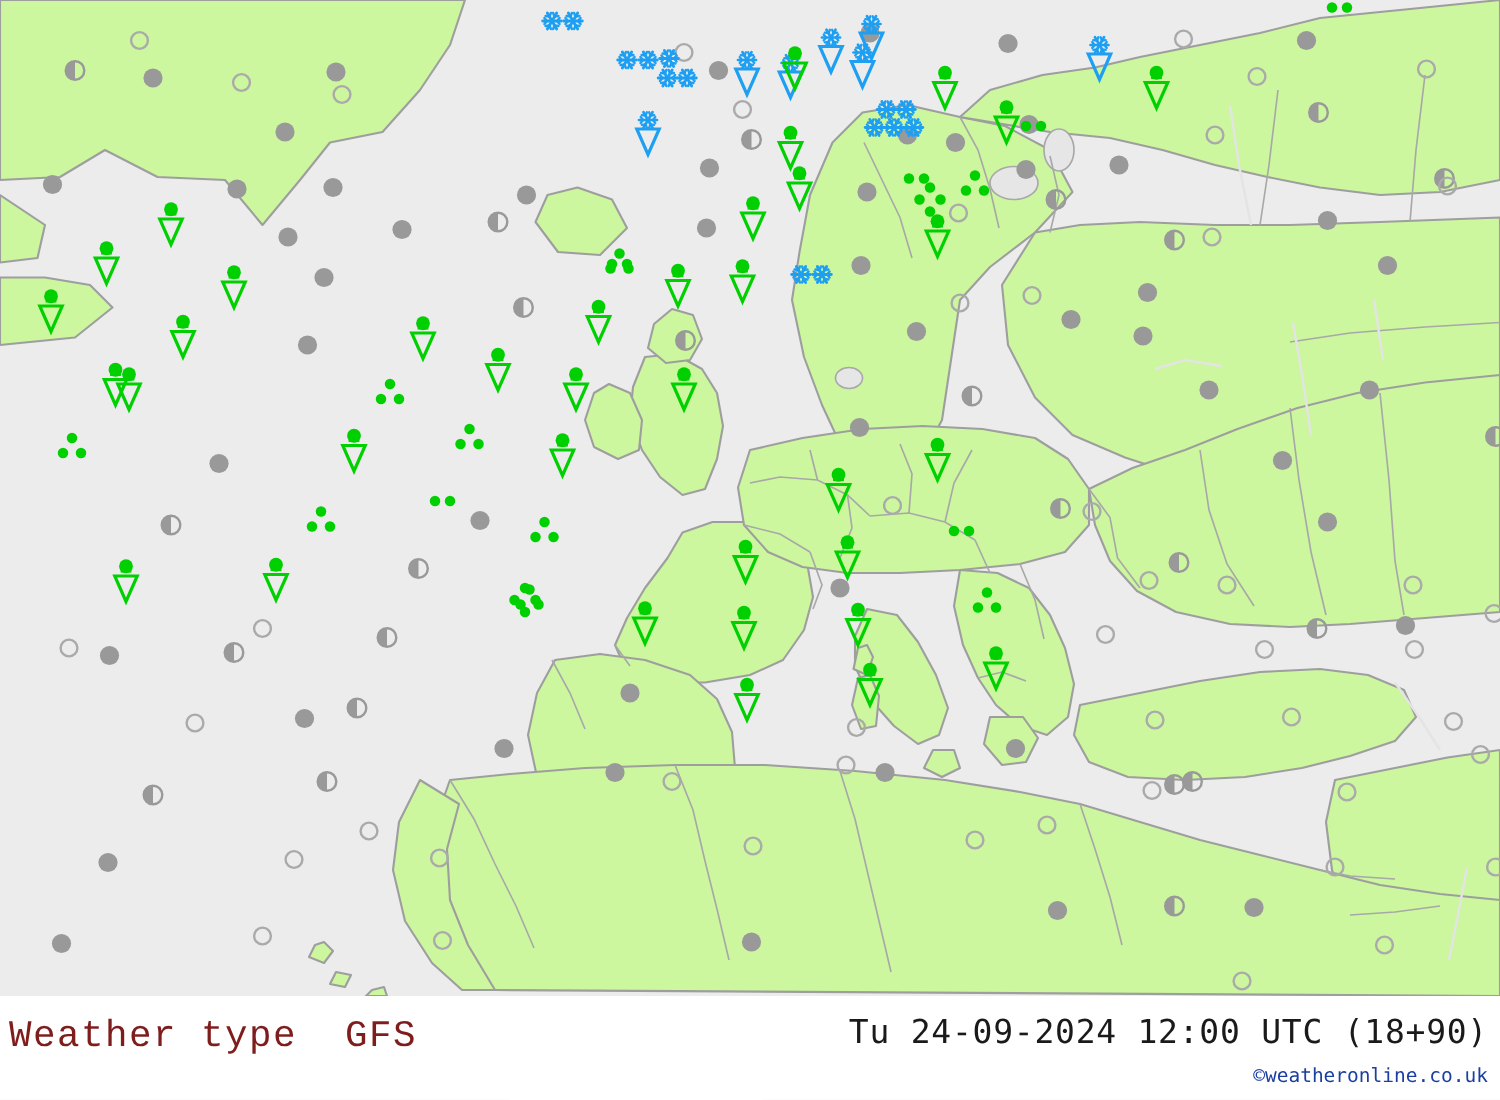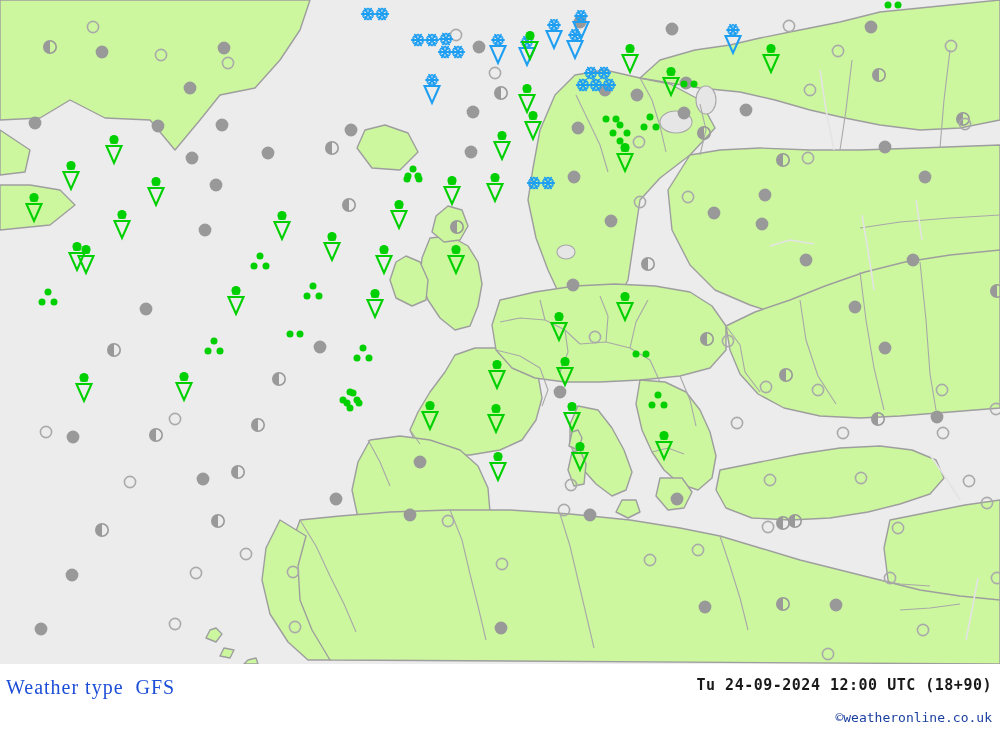"Weather type GFS" #footer-title { color: #1d4ed8 -> #7f1d1d; font-family: Liberation Serif, serif -> Liberation Mono, monospace; font-size: 20px -> 25px }
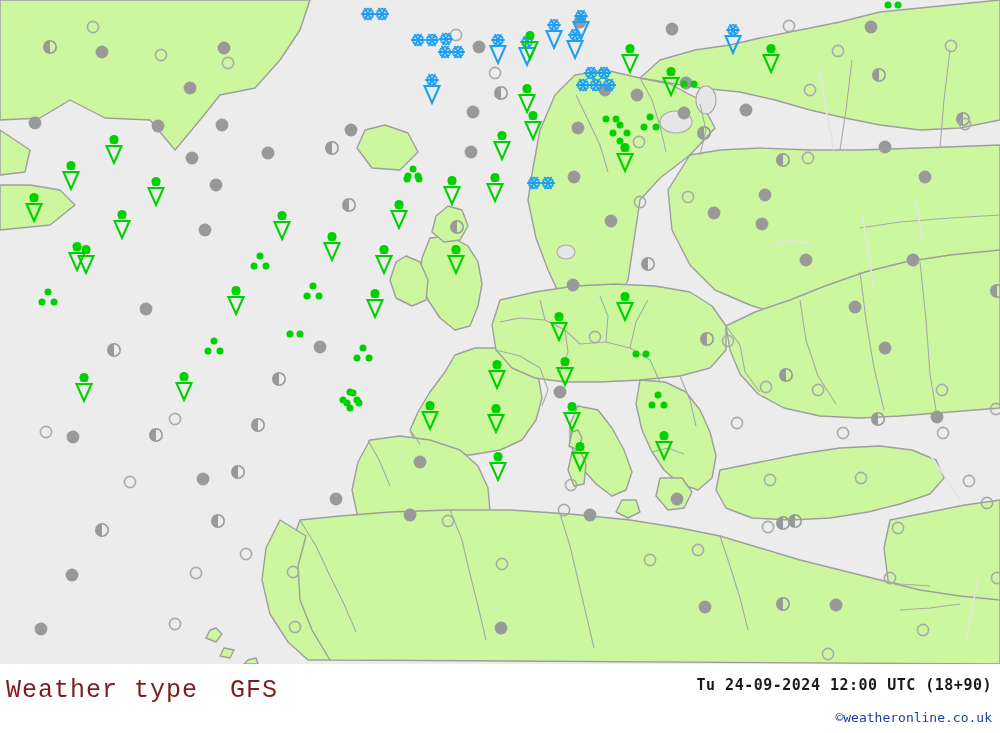"Tu 24-09-2024 12:00 UTC (18+90)" #footer-run { font-size: 15px -> 22px; font-weight: bold -> none }
